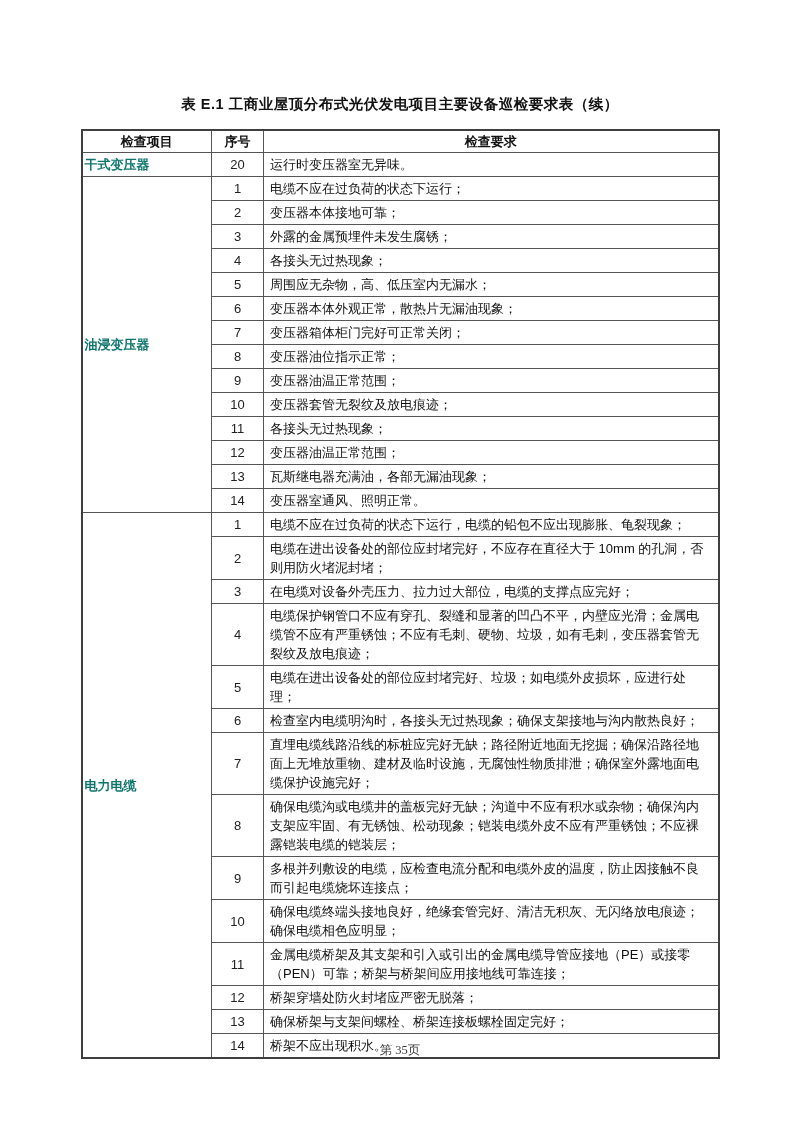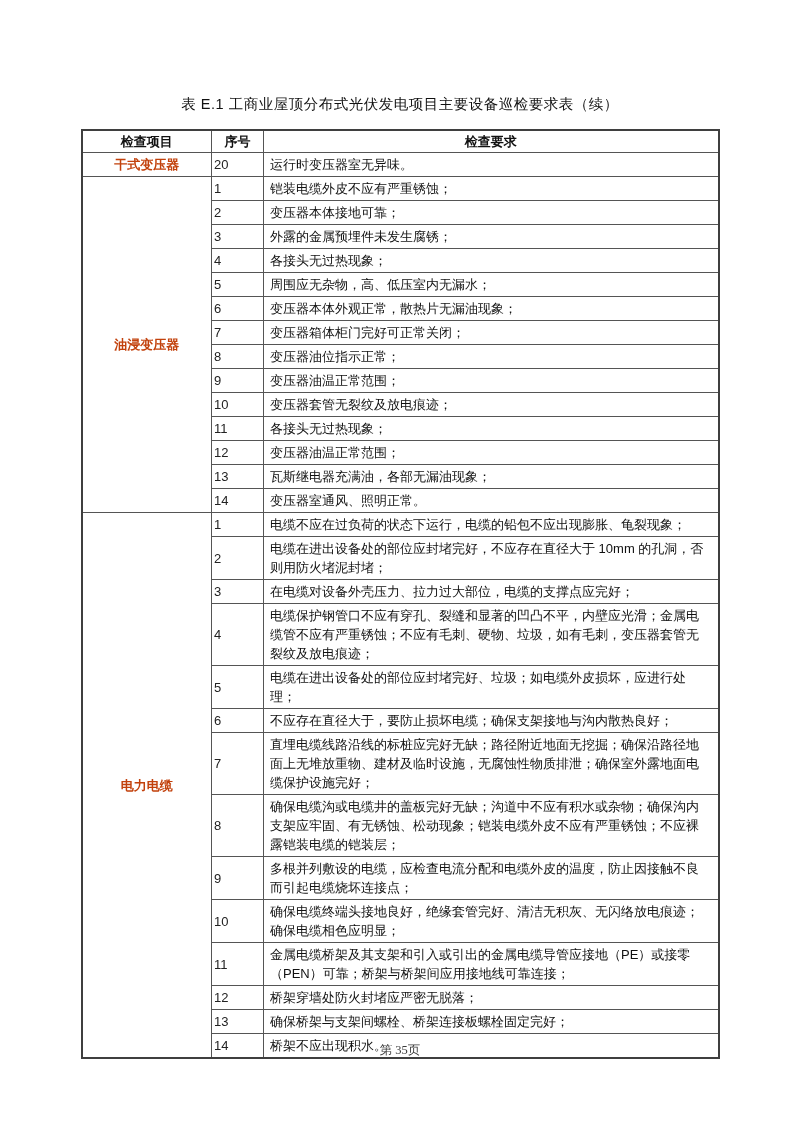"表 E.1 工商业屋顶分布式光伏发电项目主要设备巡检要求表（续）" .page-title { font-weight: 400 -> 700 }
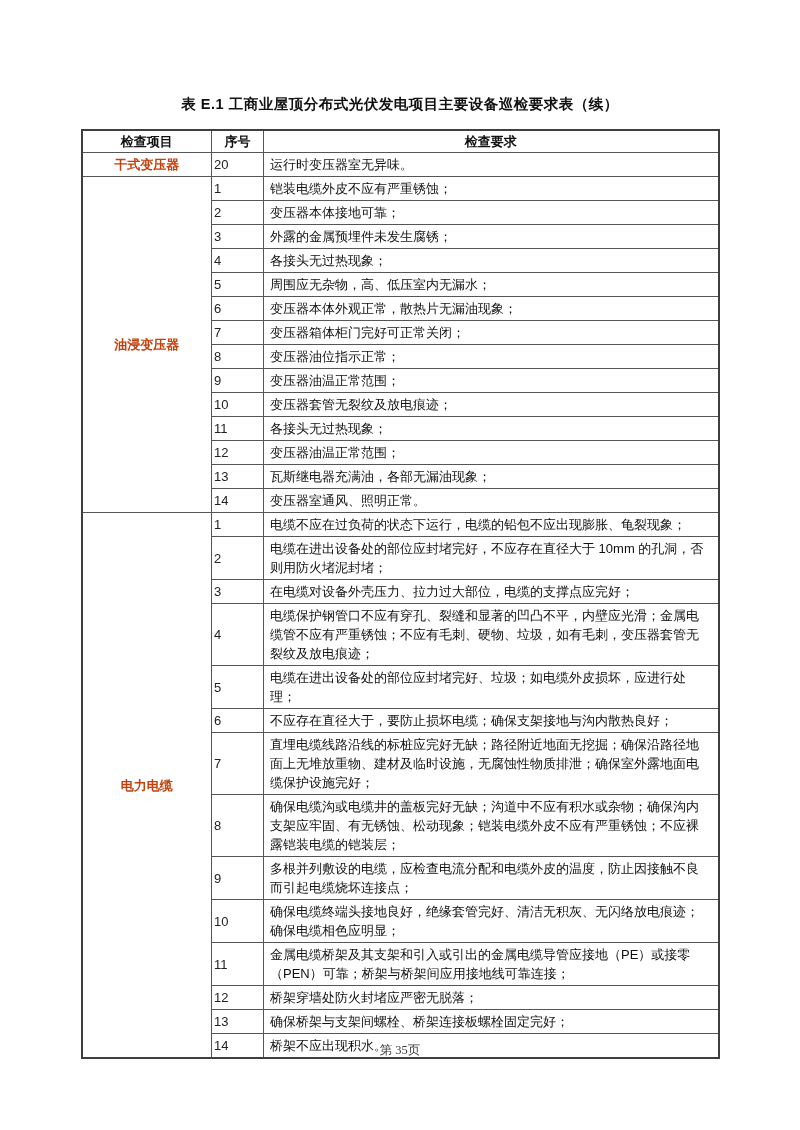"干式变压器" .item-cell { color: #c2410c -> #0f766e; text-align: center -> left }
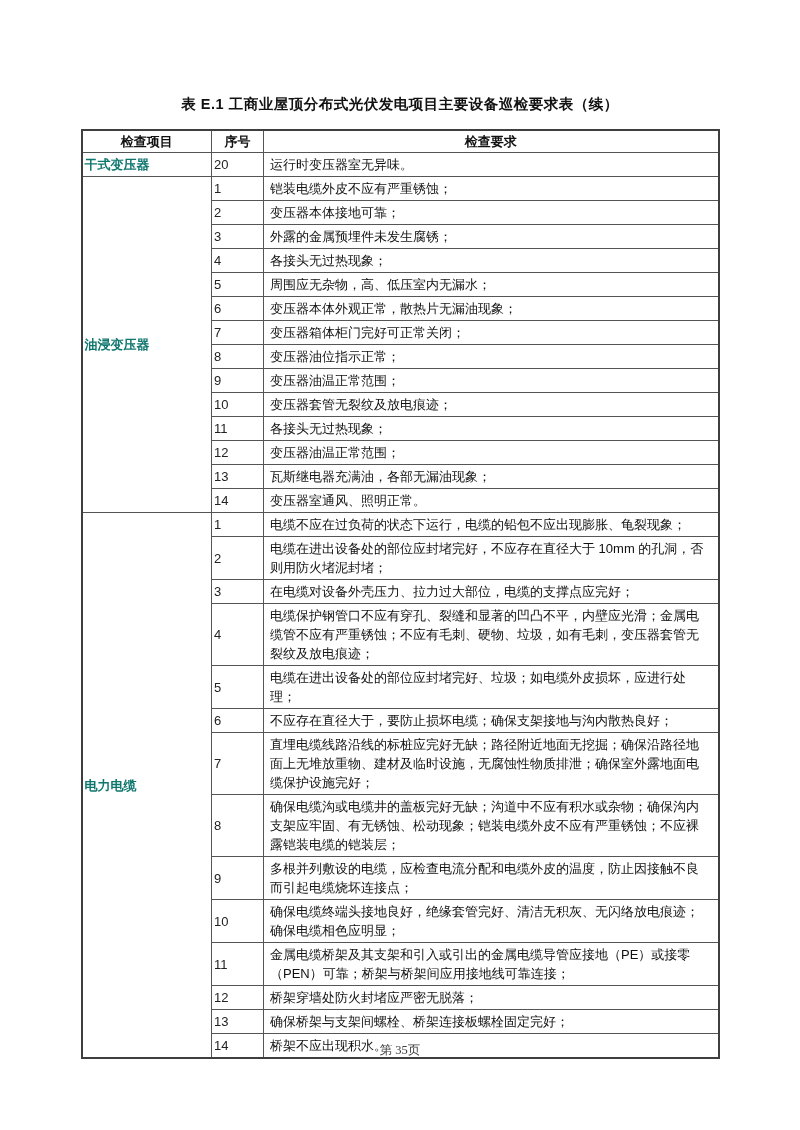"20" .no-cell { text-align: none -> center }
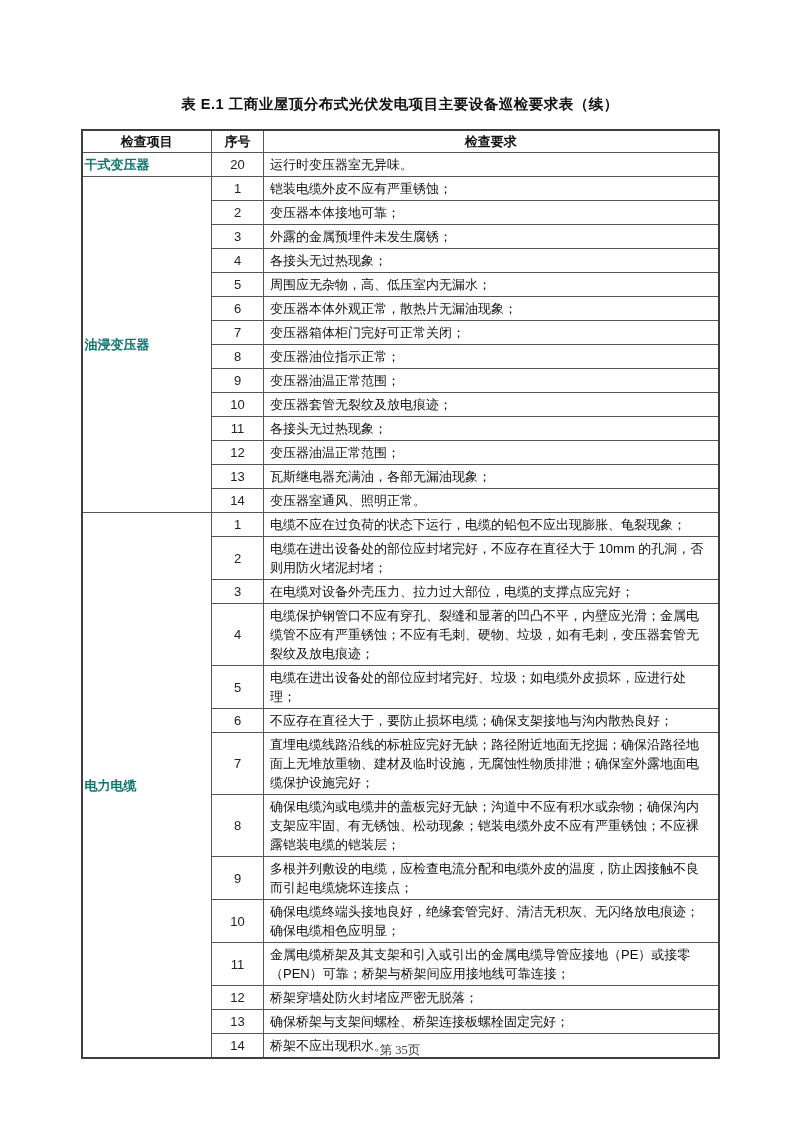"铠装电缆外皮不应有严重锈蚀；" td.req-cell { text: 铠装电缆外皮不应有严重锈蚀 -> 电缆不应在过负荷的状态下运行 }
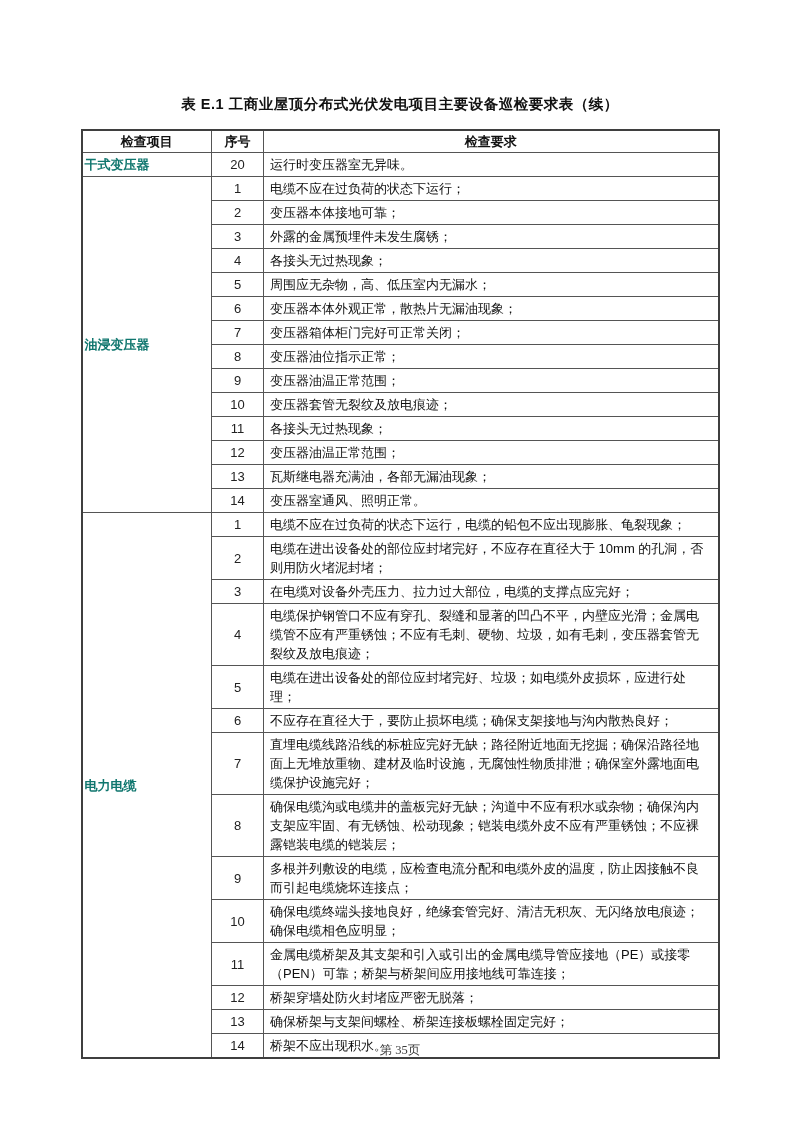"不应存在直径大于，要防止损坏电缆；确保支架接地与沟内散热良好；" td.req-cell { text: 不应存在直径大于，要防止损坏电缆 -> 检查室内电缆明沟时，各接头无过热现象 }
